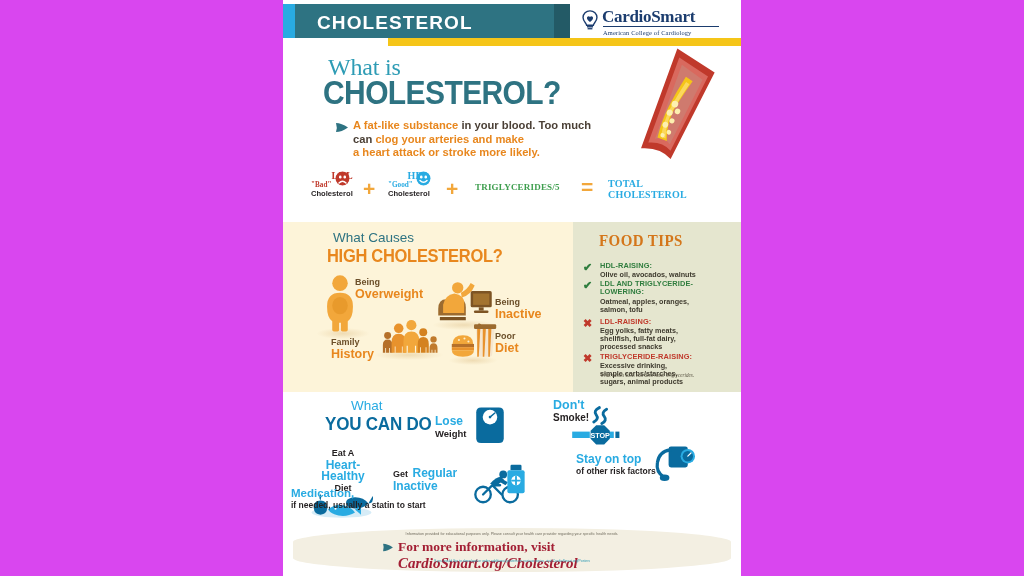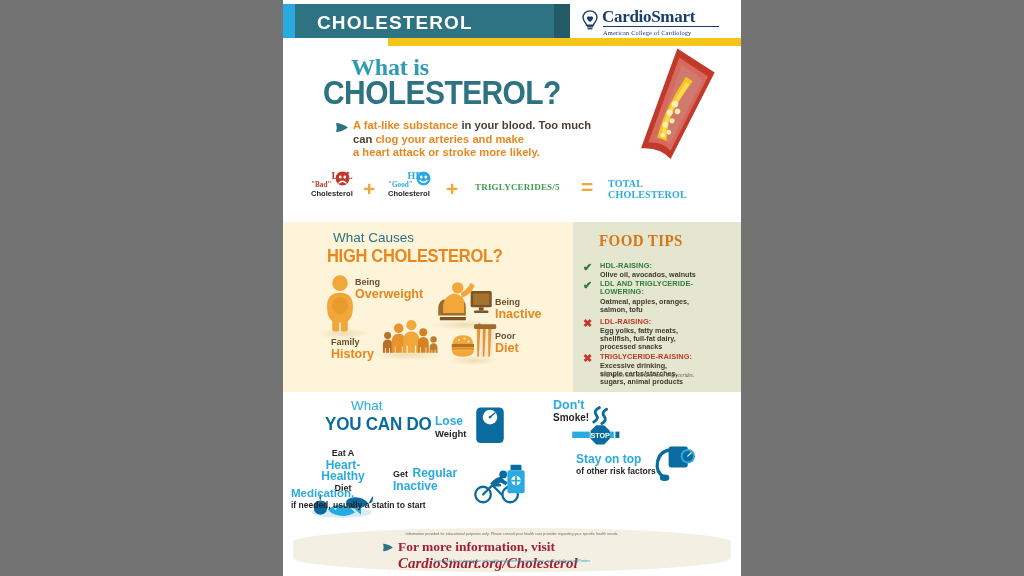"CHOLESTEROL" .stage { background: #737373 -> #d946ef }
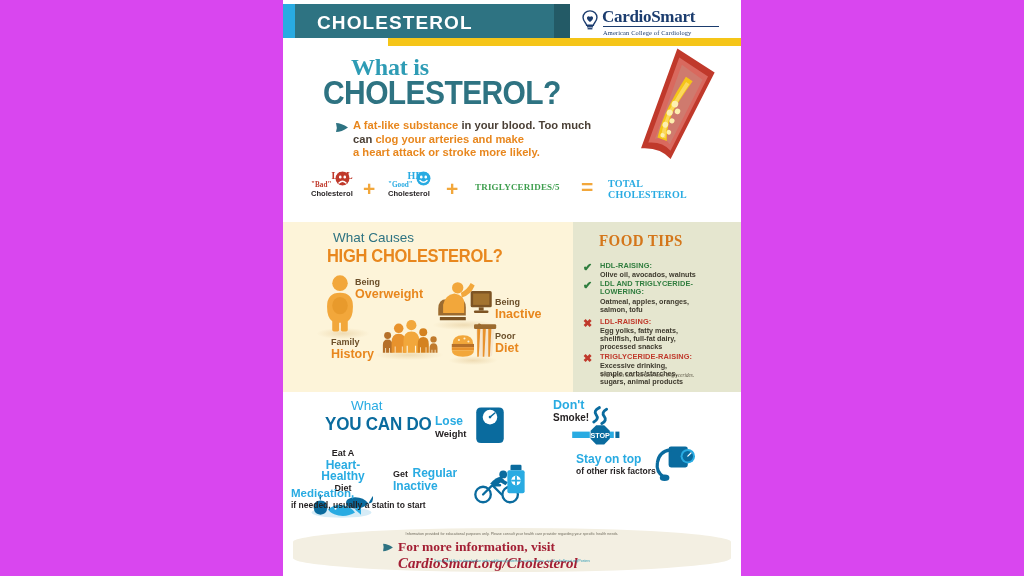"What is" .wi-what { font-weight: bold -> normal; margin-left: 23px -> none }
